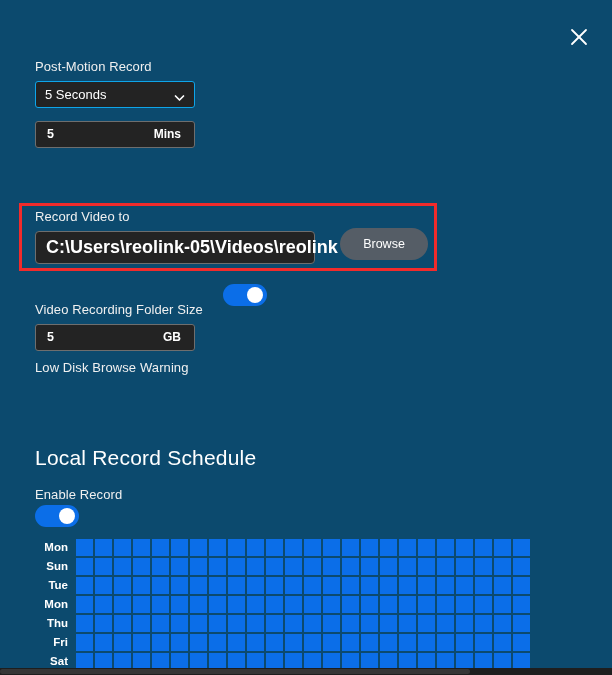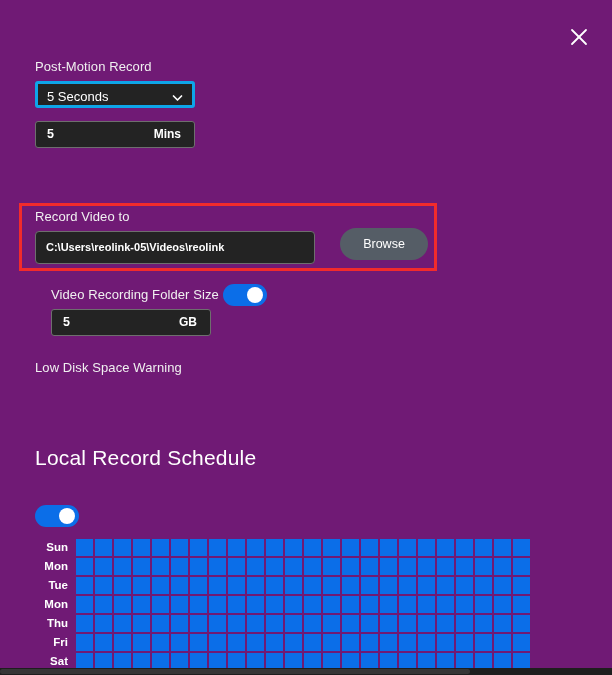"Post-Motion Record" .panel { background: #701a75 -> #0c4a6e }
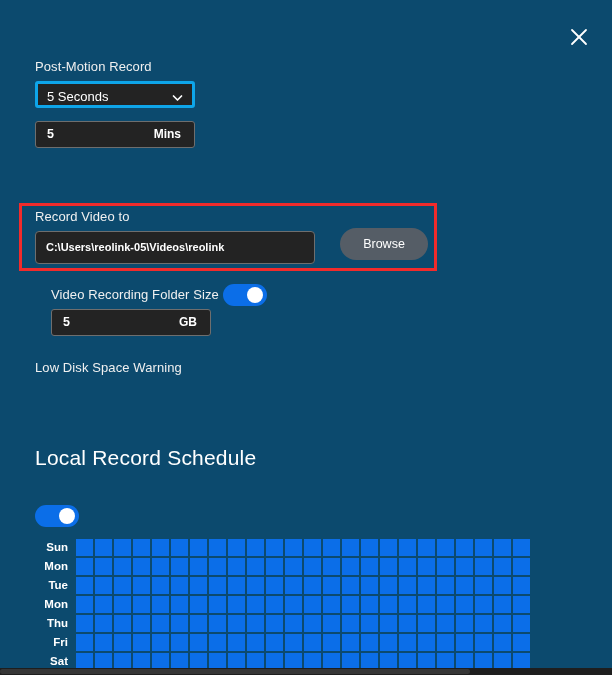"5 Seconds" .select-wrap { border: 3px solid #0ea5e9 -> 1px solid #0ea5e9 }
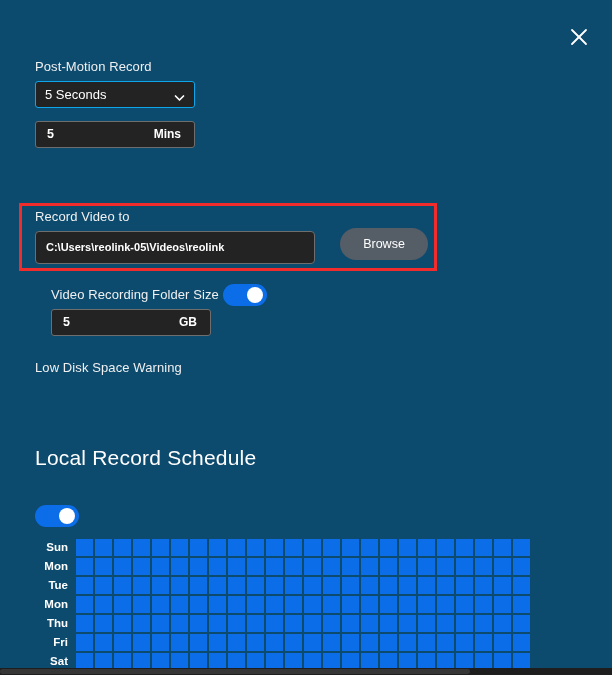"C:\Users\reolink-05\Videos\reolink" .path-input .val { font-size: 11px -> 18px }
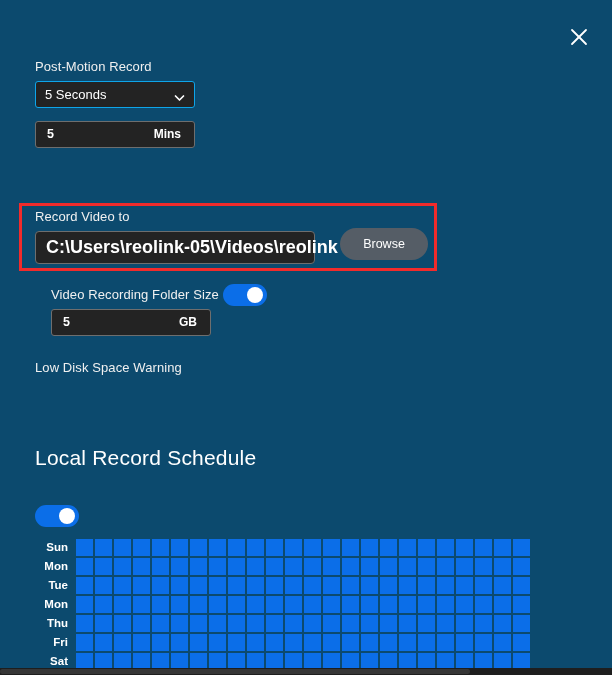"Video Recording Folder Size" div.field { margin-left: 16px -> none; top: 287px -> 302px }
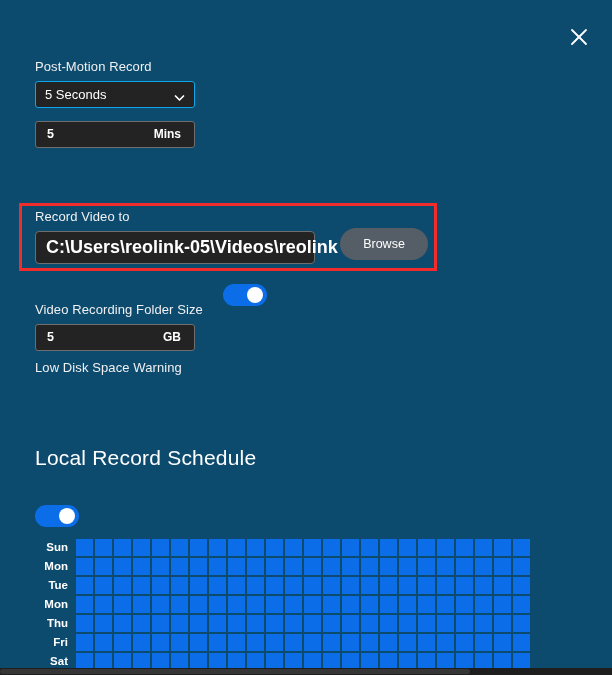"Low Disk Space Warning" div.field-label { text: Space -> Browse }
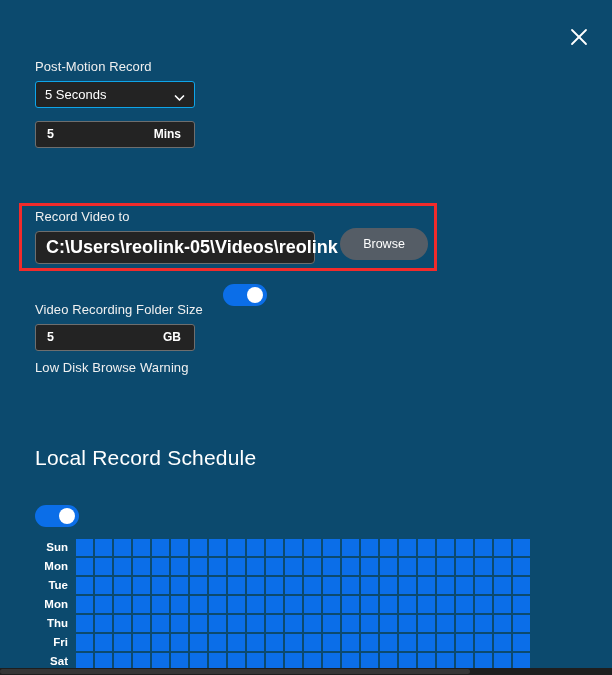"Enable Record" div.field { html: none -> <div> <div>Enable Record</div> </div> }
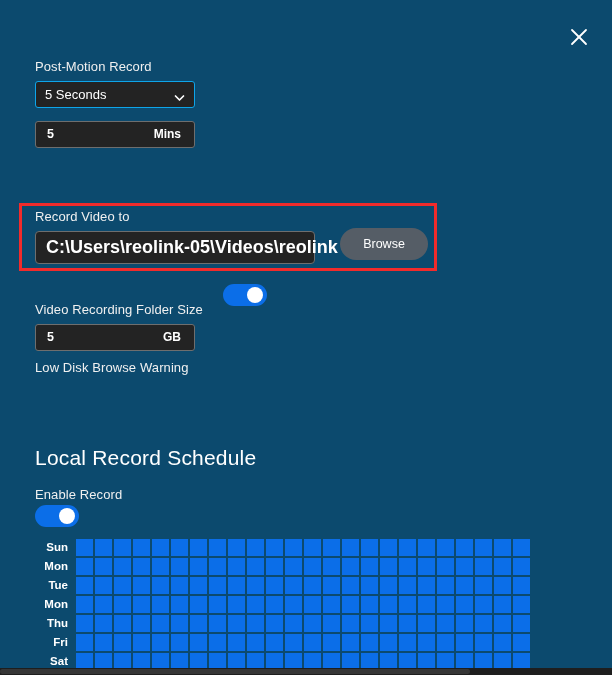"Sun" div.sched-row { order: before "Mon" -> after "Mon" }
